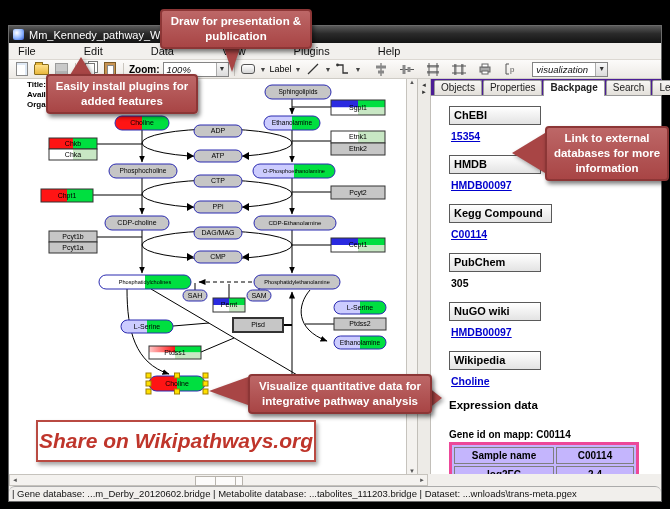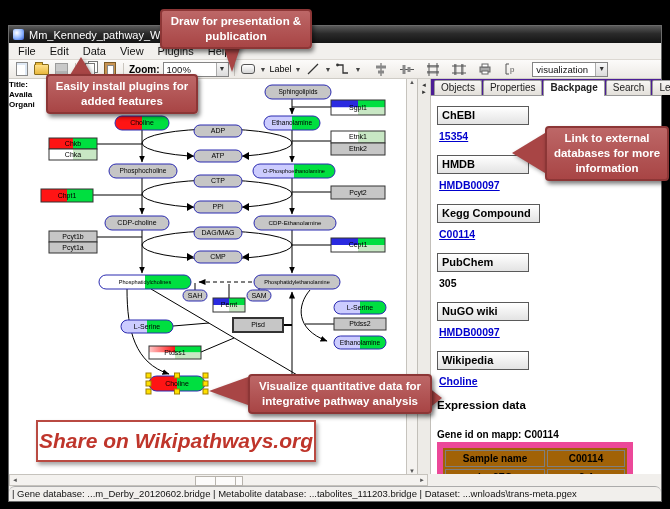"File" #menubar { gap: none -> 34px }
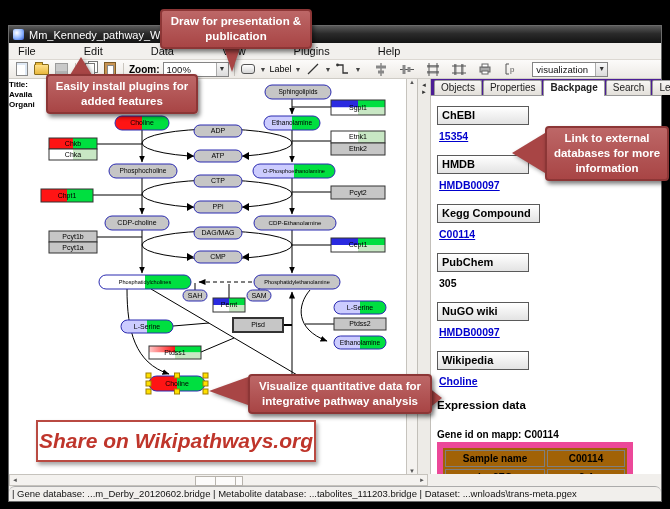"100%" .combo .val { font-style: none -> italic }
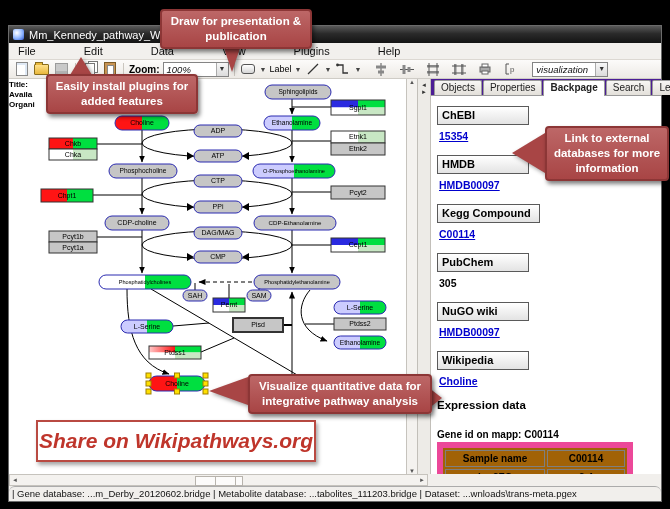"Title:" .cv-info { left: 0 -> 18px }
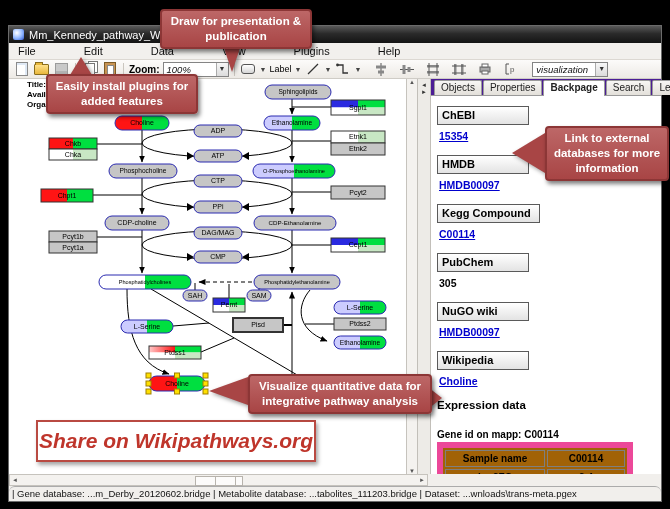"ChEBI" #panel-body { margin-left: none -> 12px }
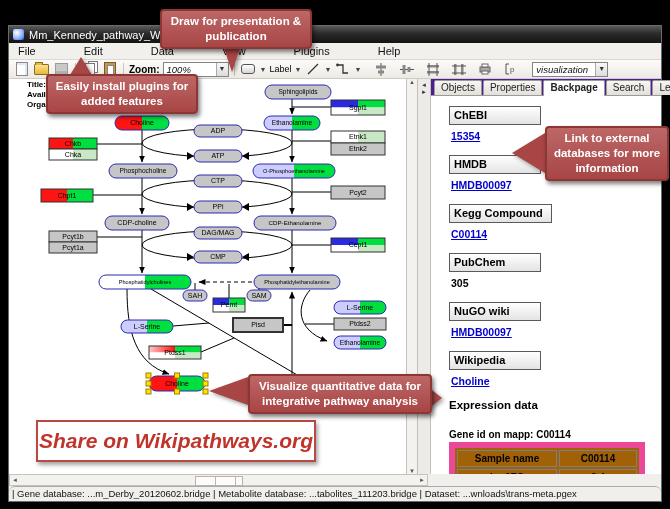"Sample name" #expr-table { background: #a16207 -> #c4b5fd; border: 6px solid #ec4899 -> 3px solid #ec4899 }
